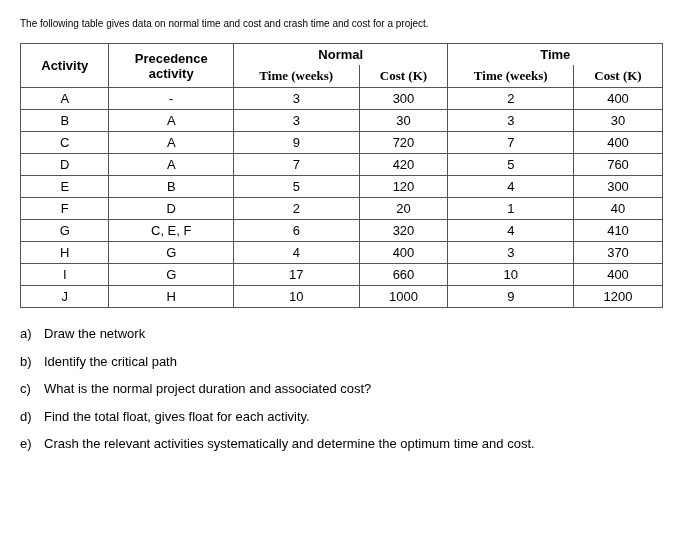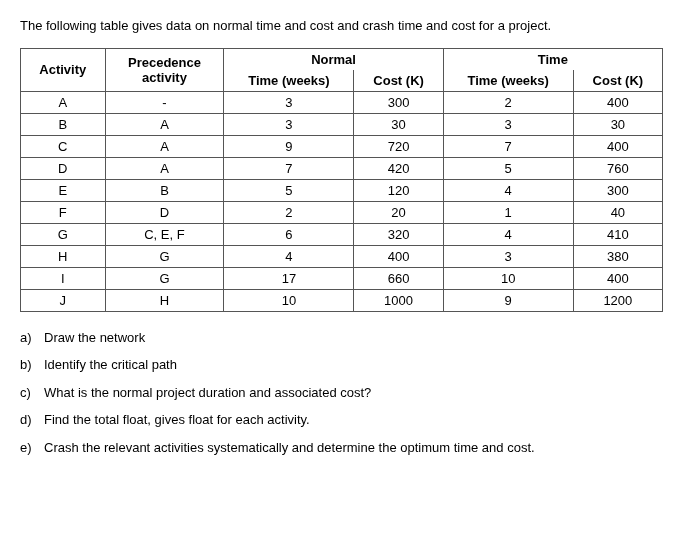"The following table gives data" .intro-text { font-size: 13px -> 10px }
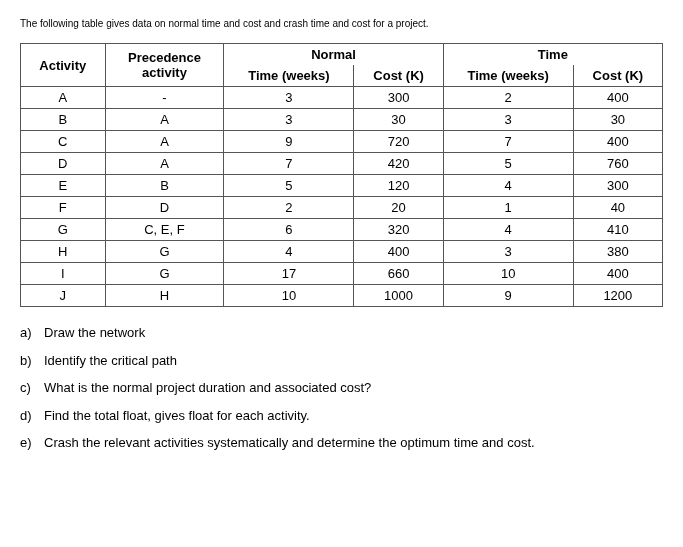"Time (weeks)" .header-row-2 th { font-family: none -> Liberation Serif, serif }
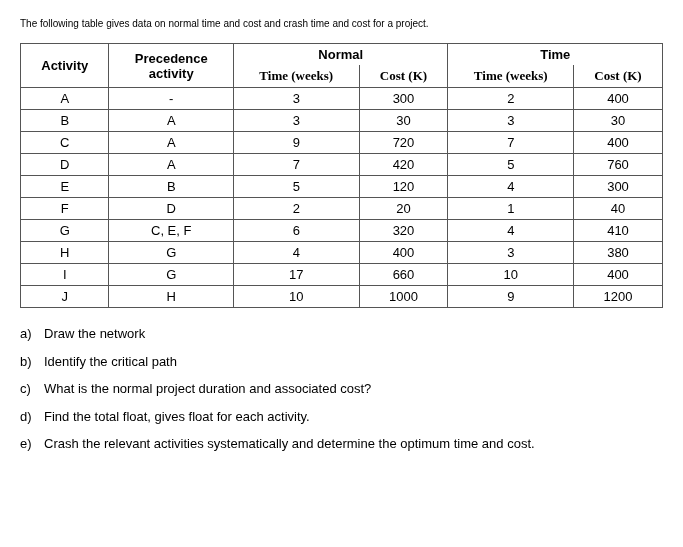"380" td { text: 380 -> 370 }
